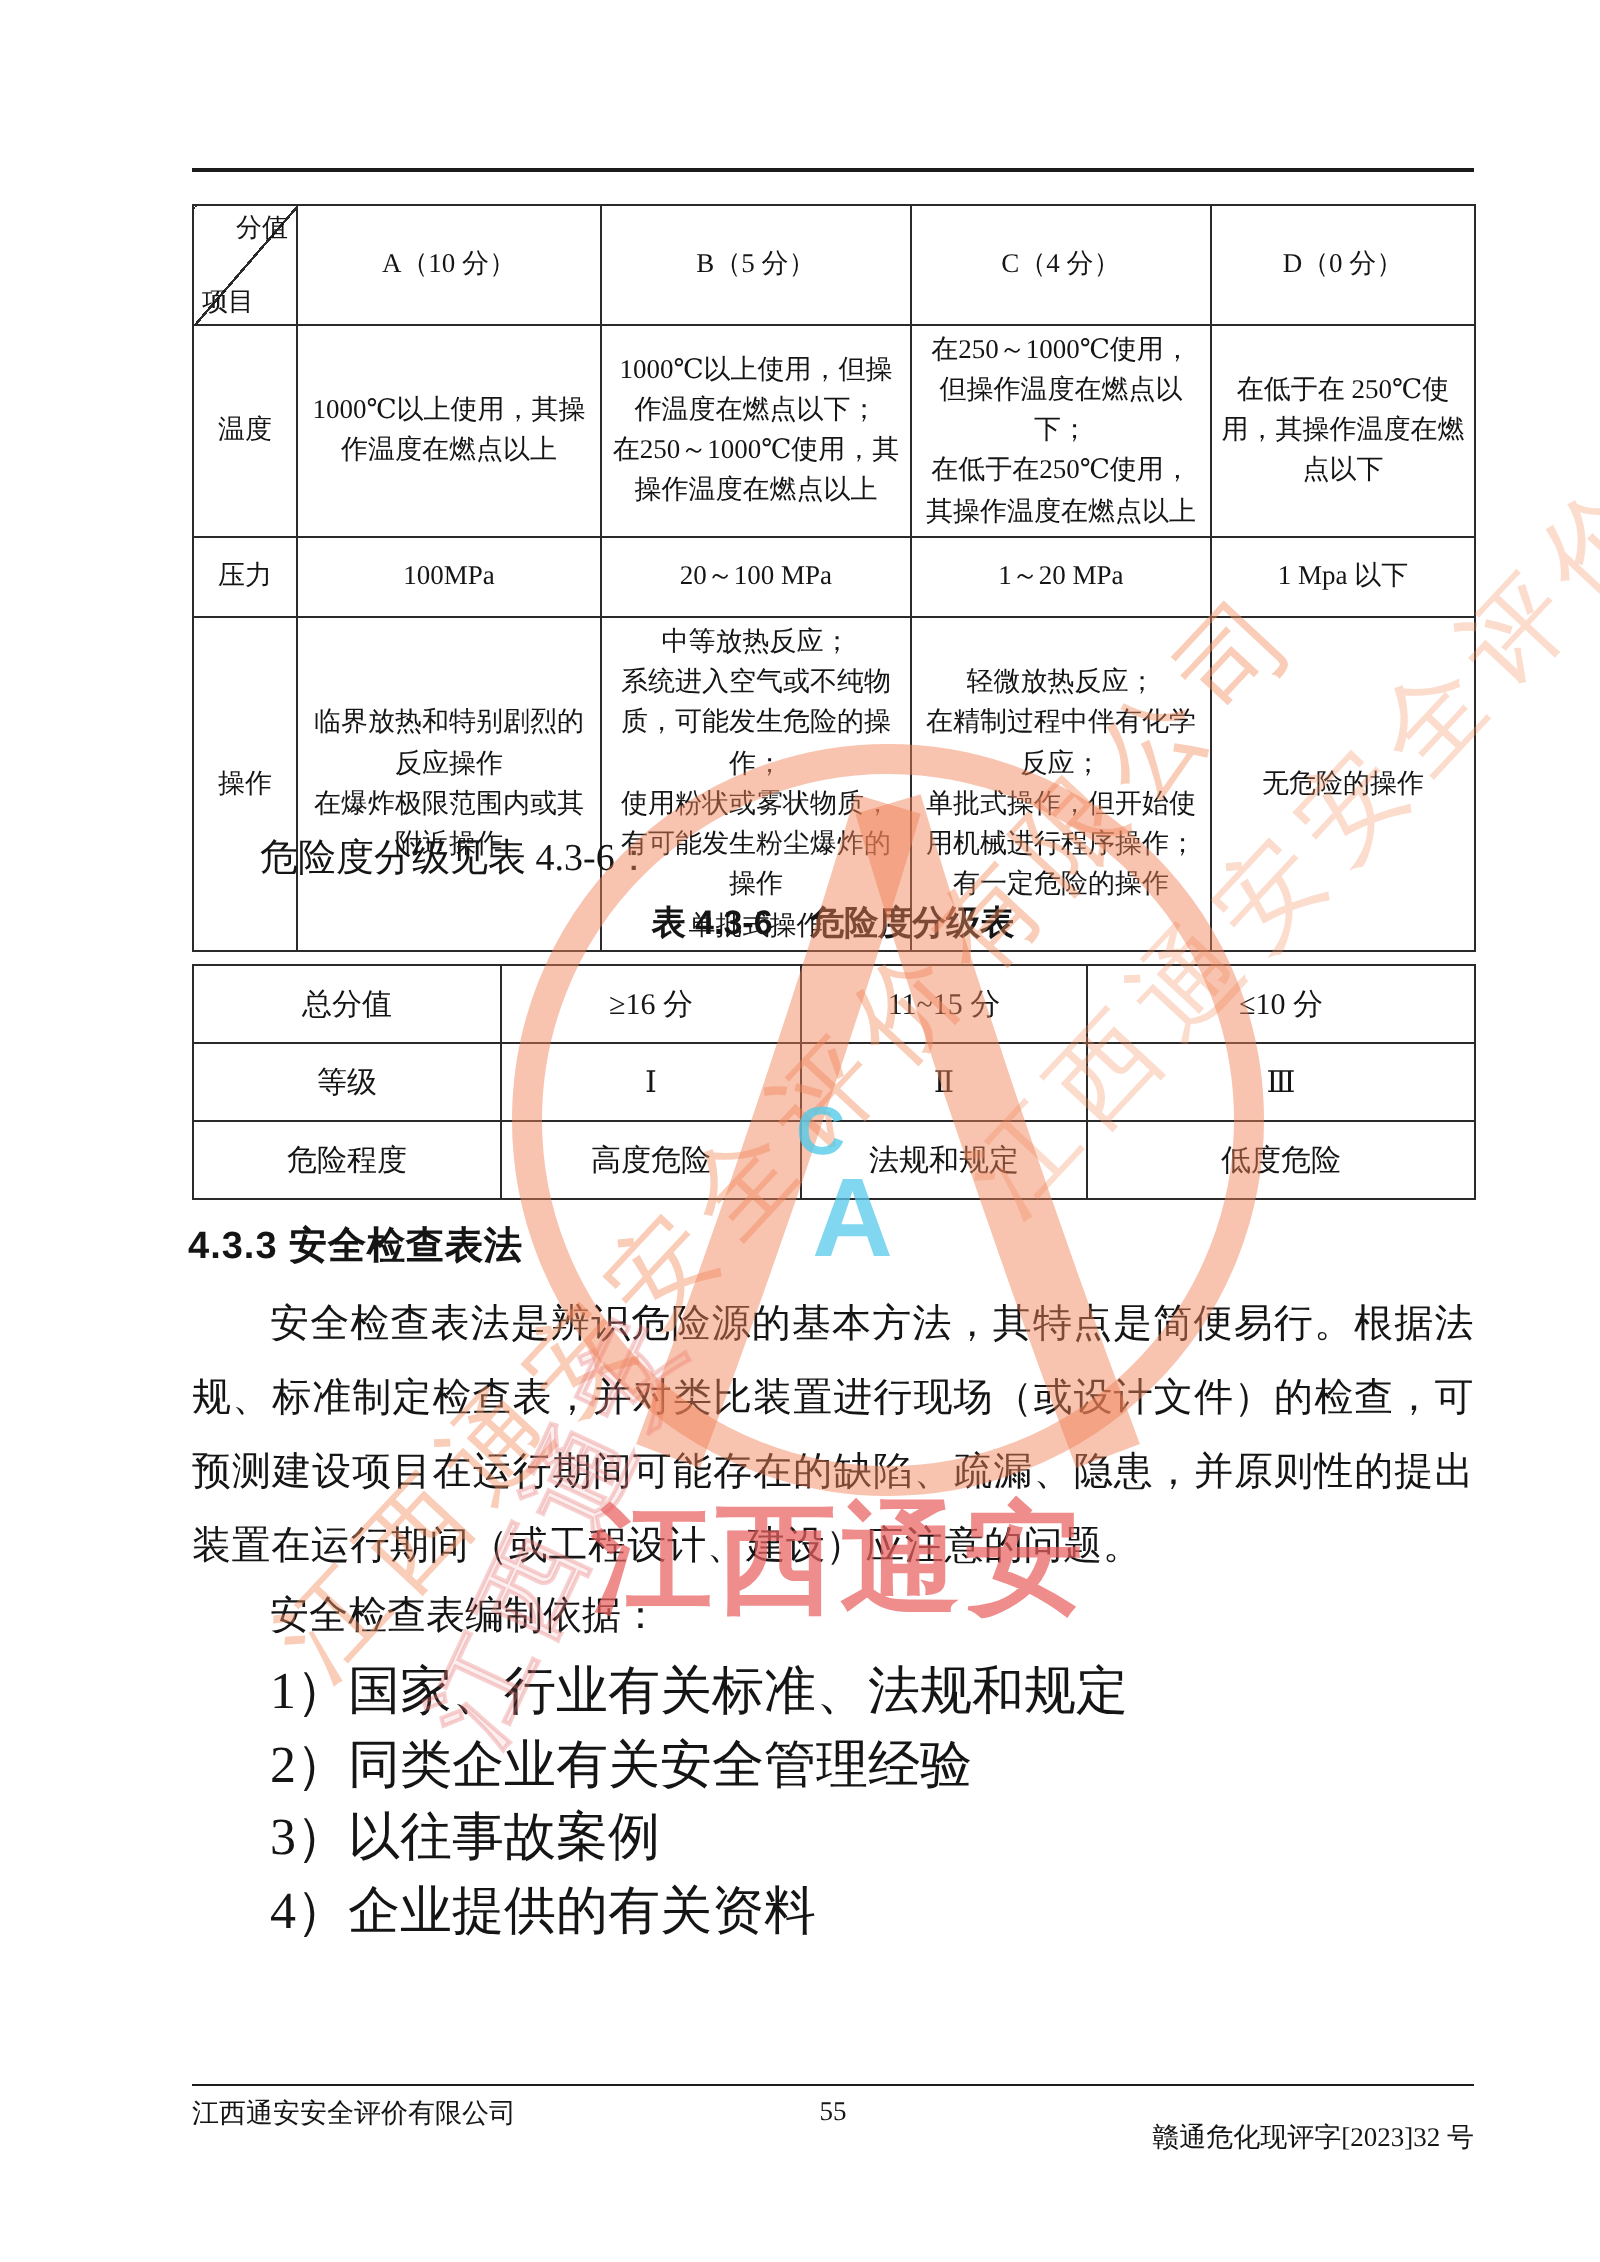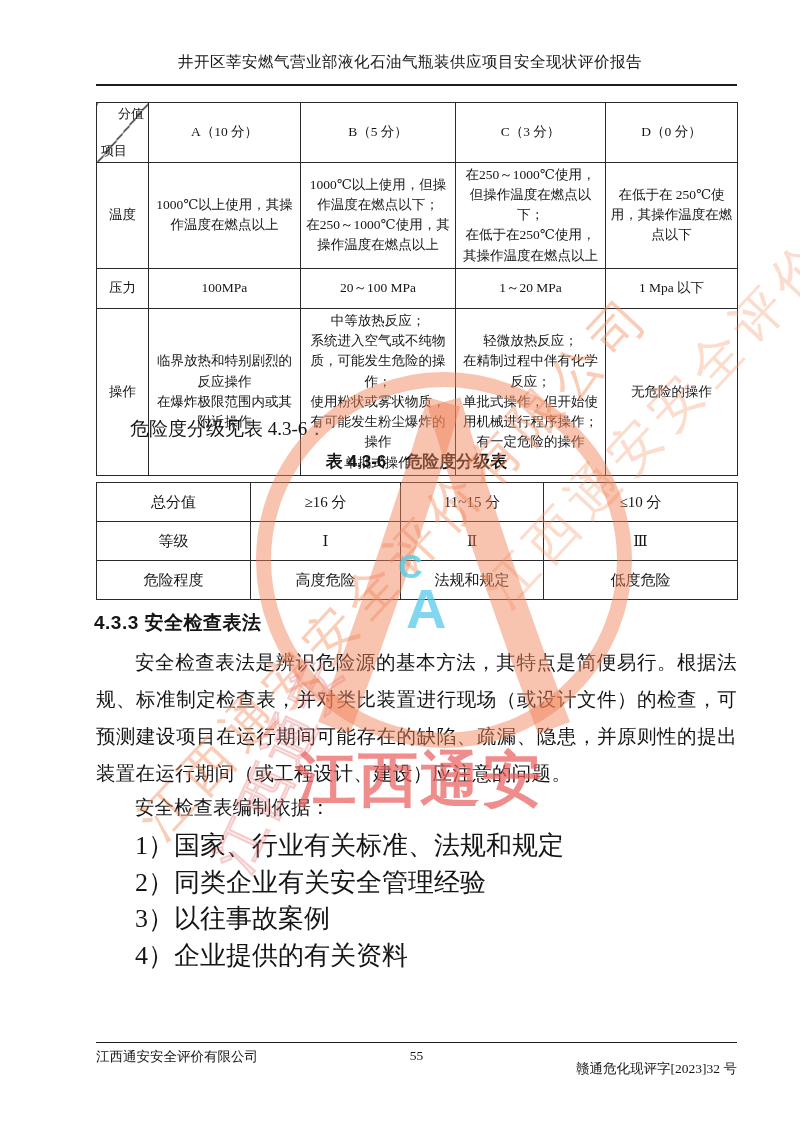"井开区莘安燃气营业部液化石油气瓶装供应项目安全现状评价报告" div.doc-title { html: <div>井开区莘安燃气营业部液化石油气瓶装供应项目安全现状评价报告</div> -> none }
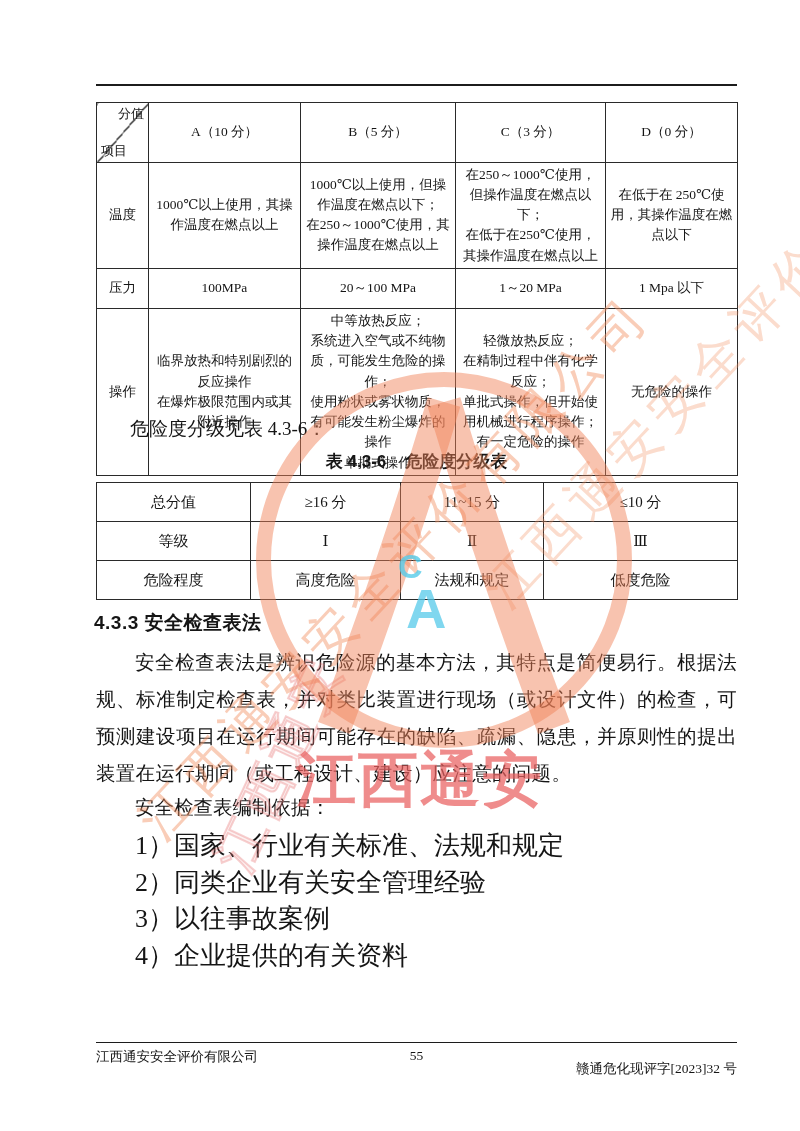"C（3 分）" td { text: 3 -> 4 }
